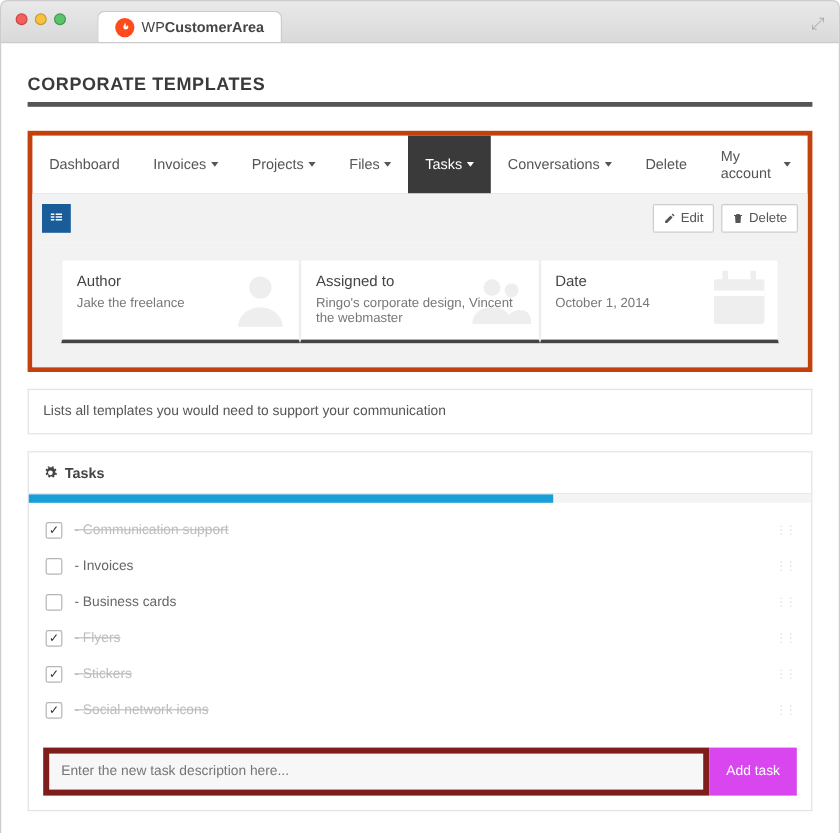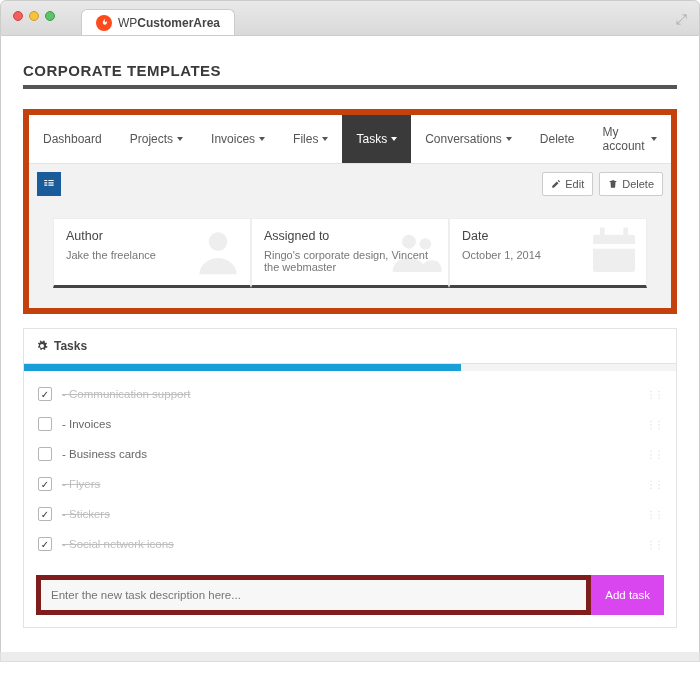"Dashboard" .panel { border: 6px solid #c2410c -> 4px solid #c2410c }
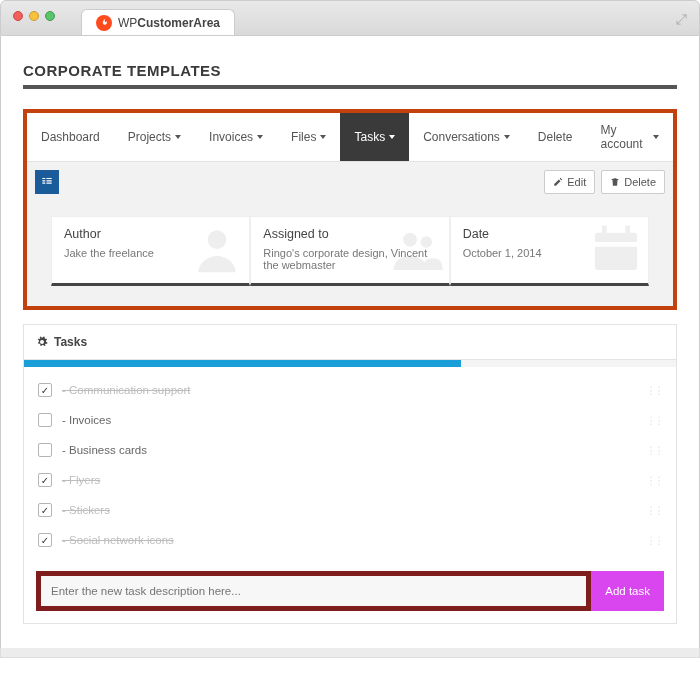"Projects" div.menu-item { order: before "Invoices" -> after "Invoices" }
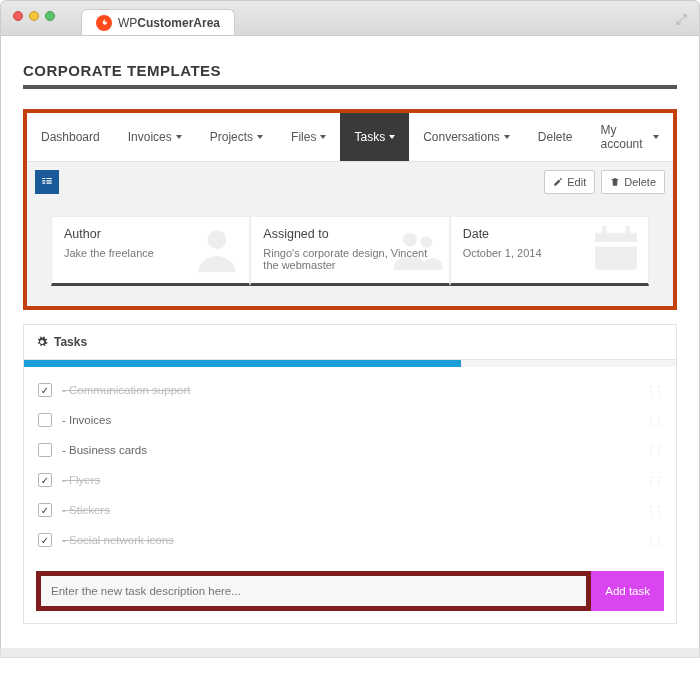"Lists all templates you would" div.desc-panel { html: none -> <div>Lists all templates you would need to support your communication</div> }
